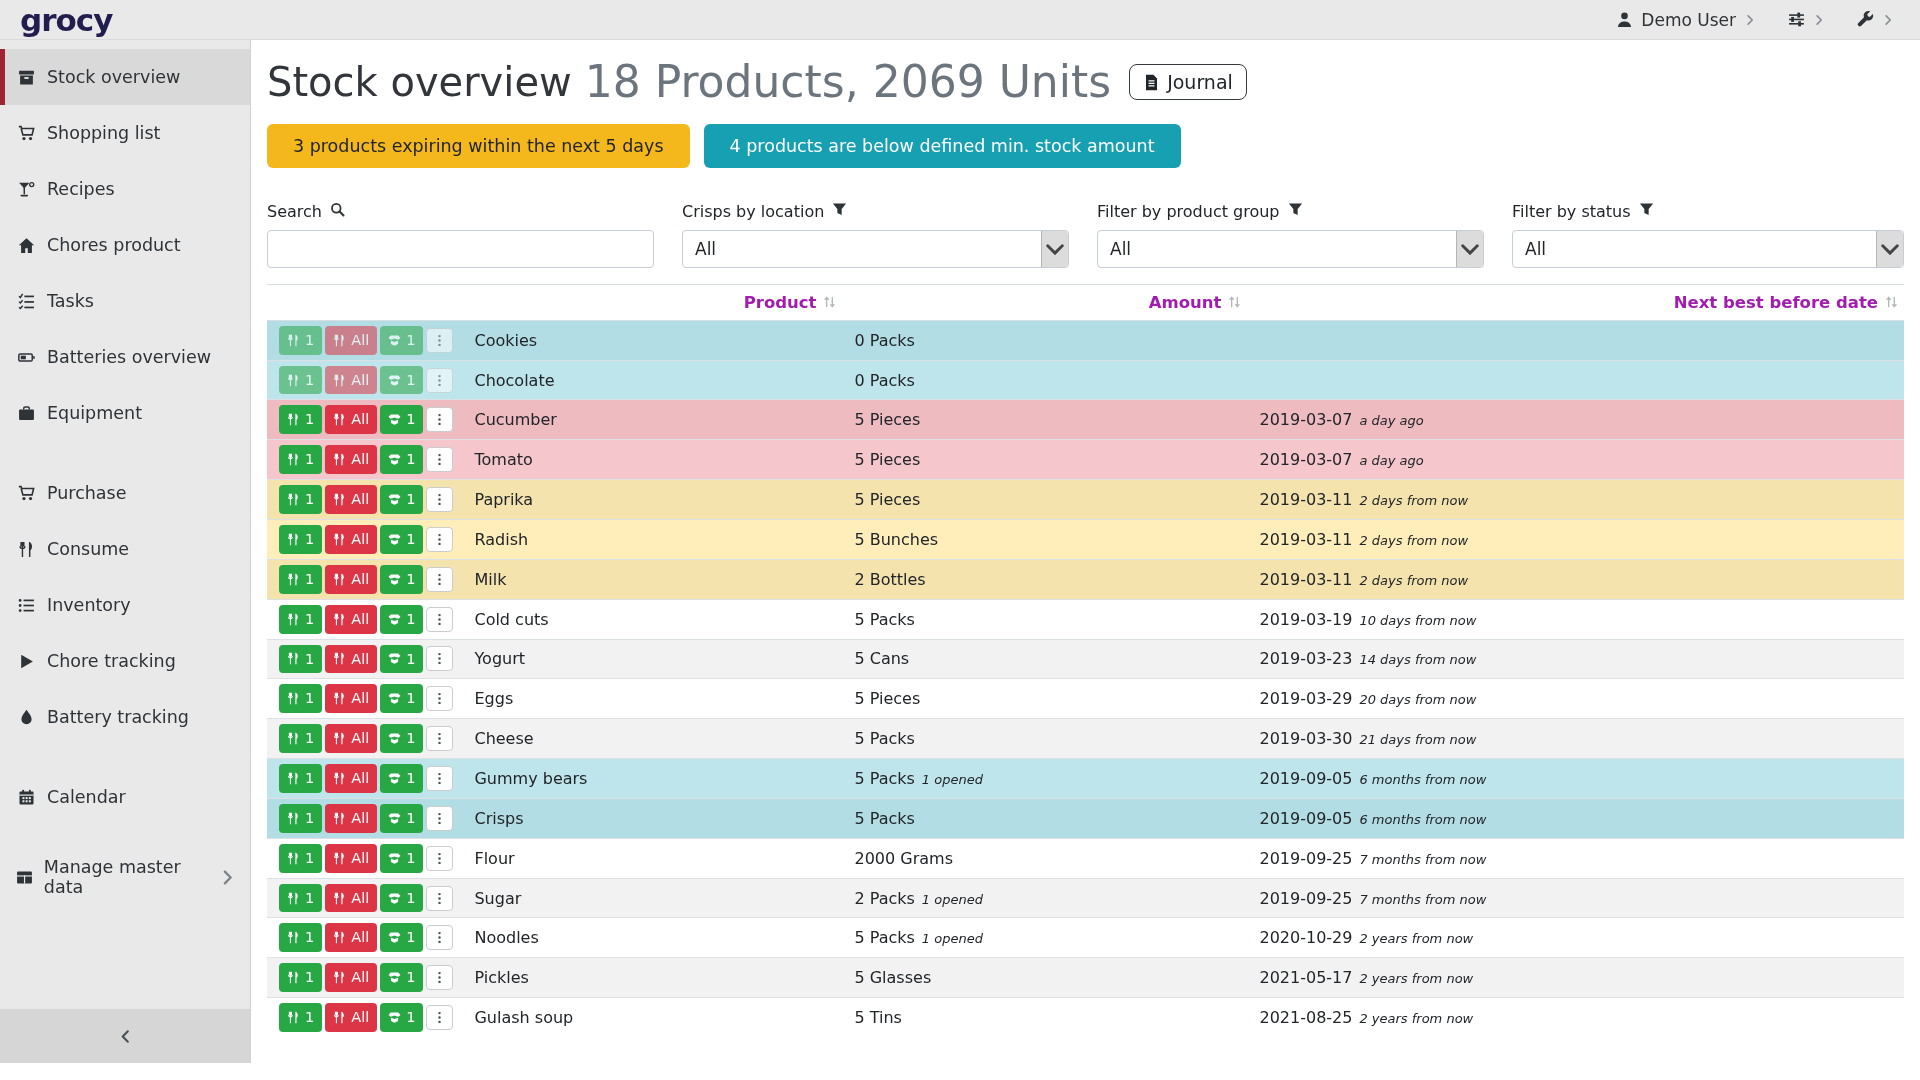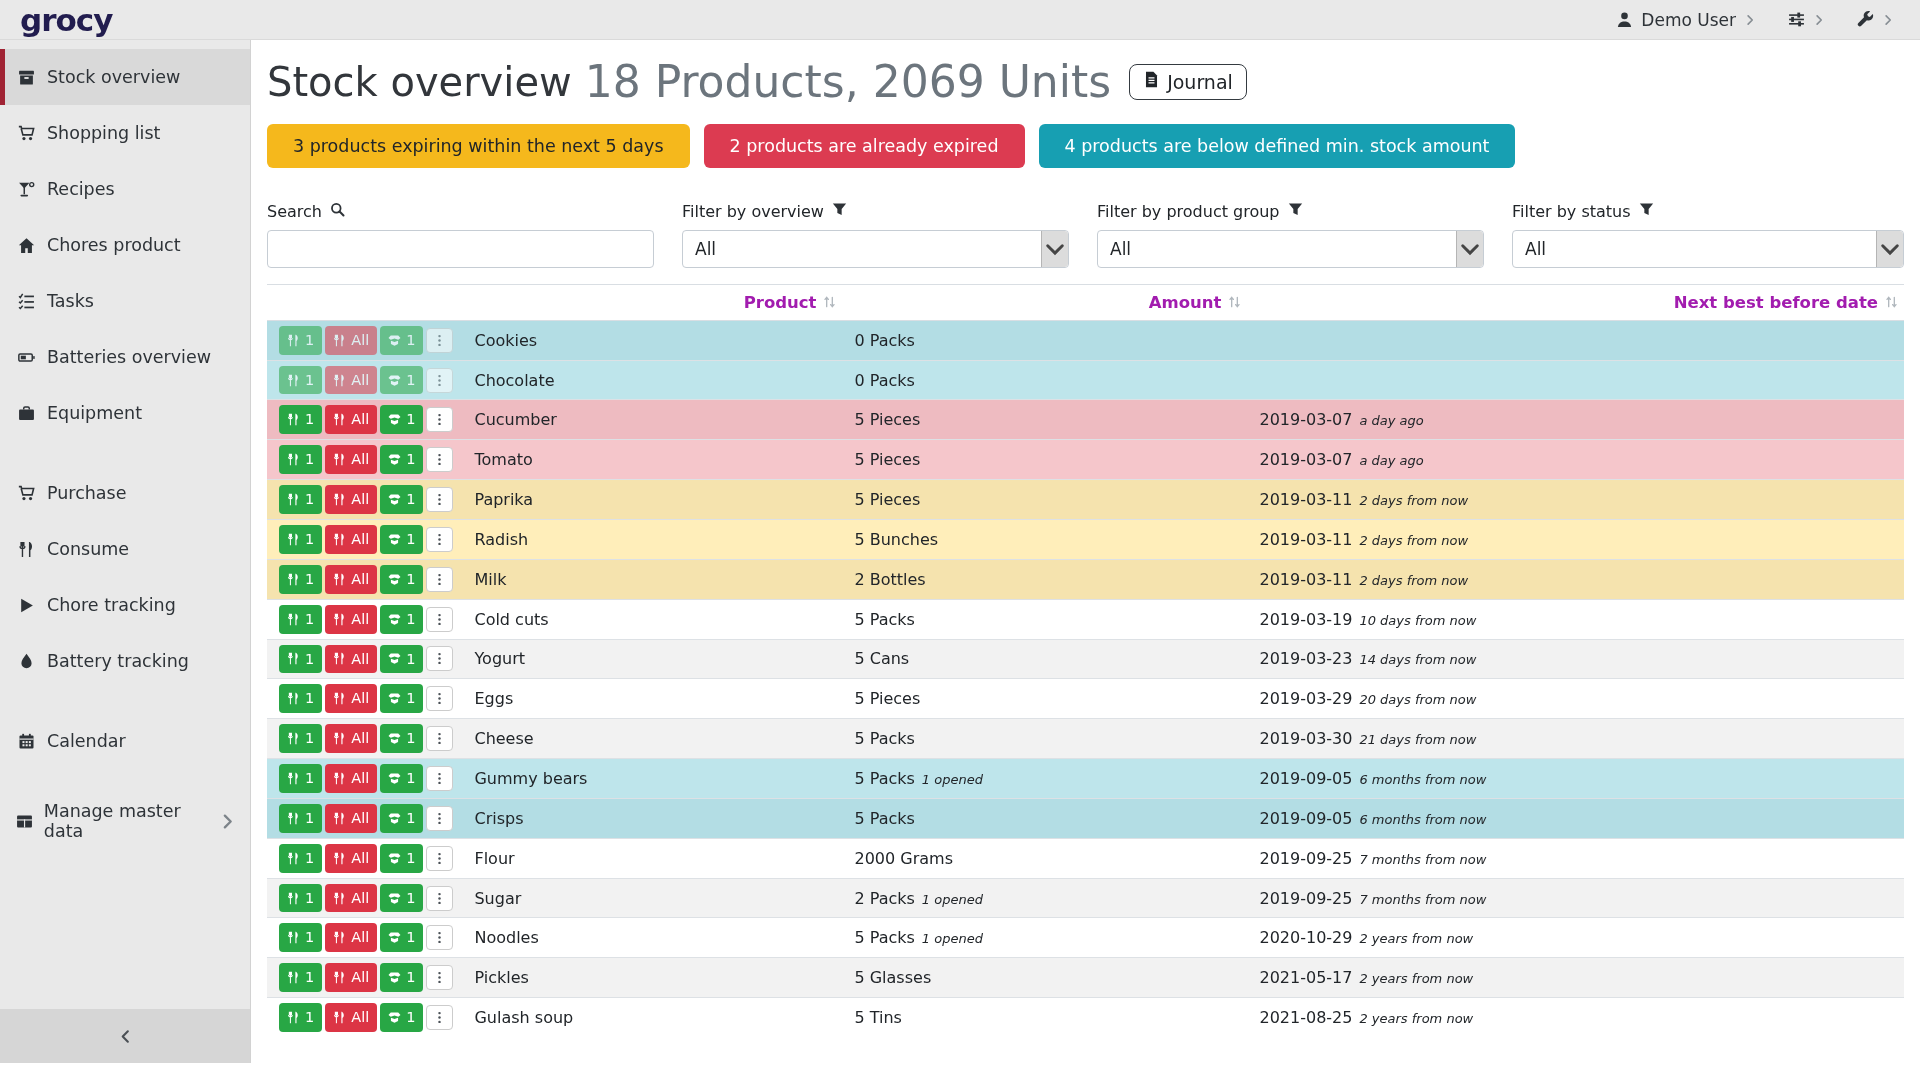"Journal" .journal-btn { align-items: flex-start -> center }
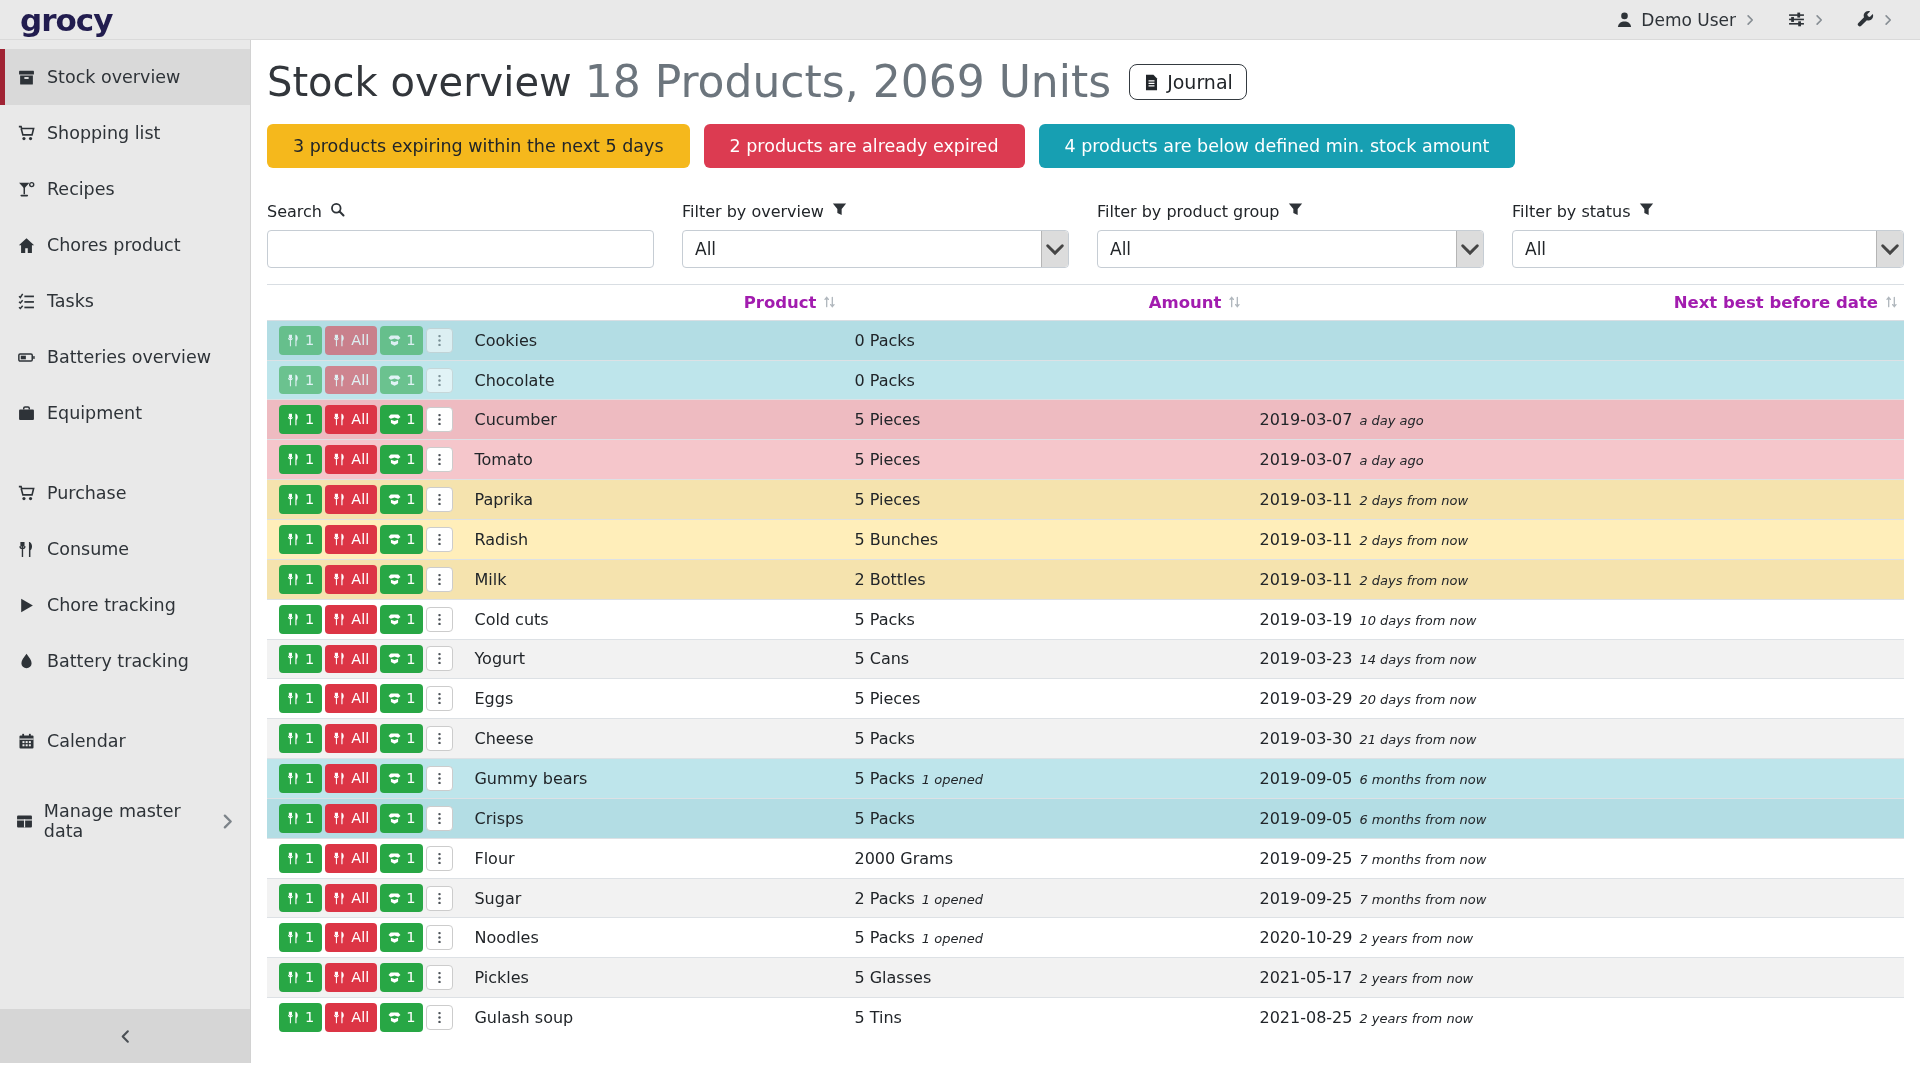"2 products are already expired" div.alert { html: <div>2 products are already expired</div> -> none }
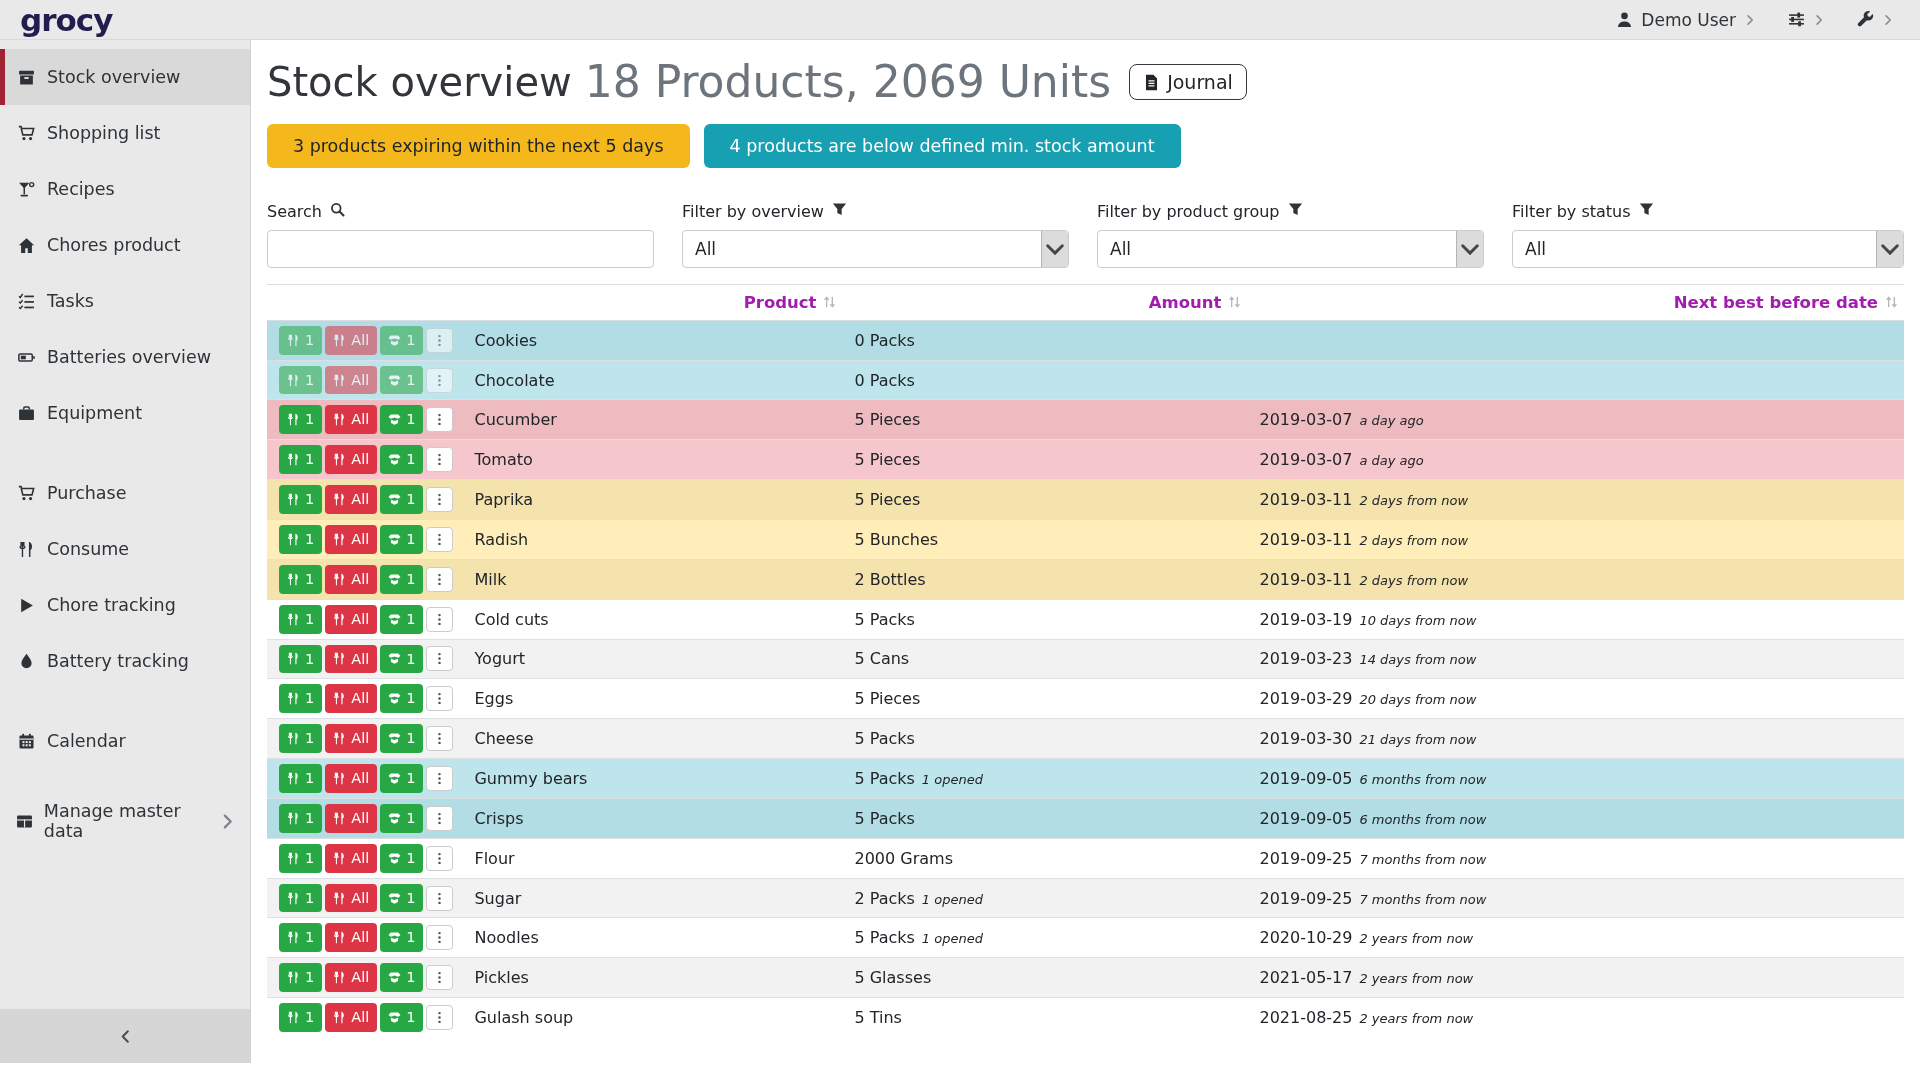"Filter by overview" span { text: Filter by overview -> Crisps by location }
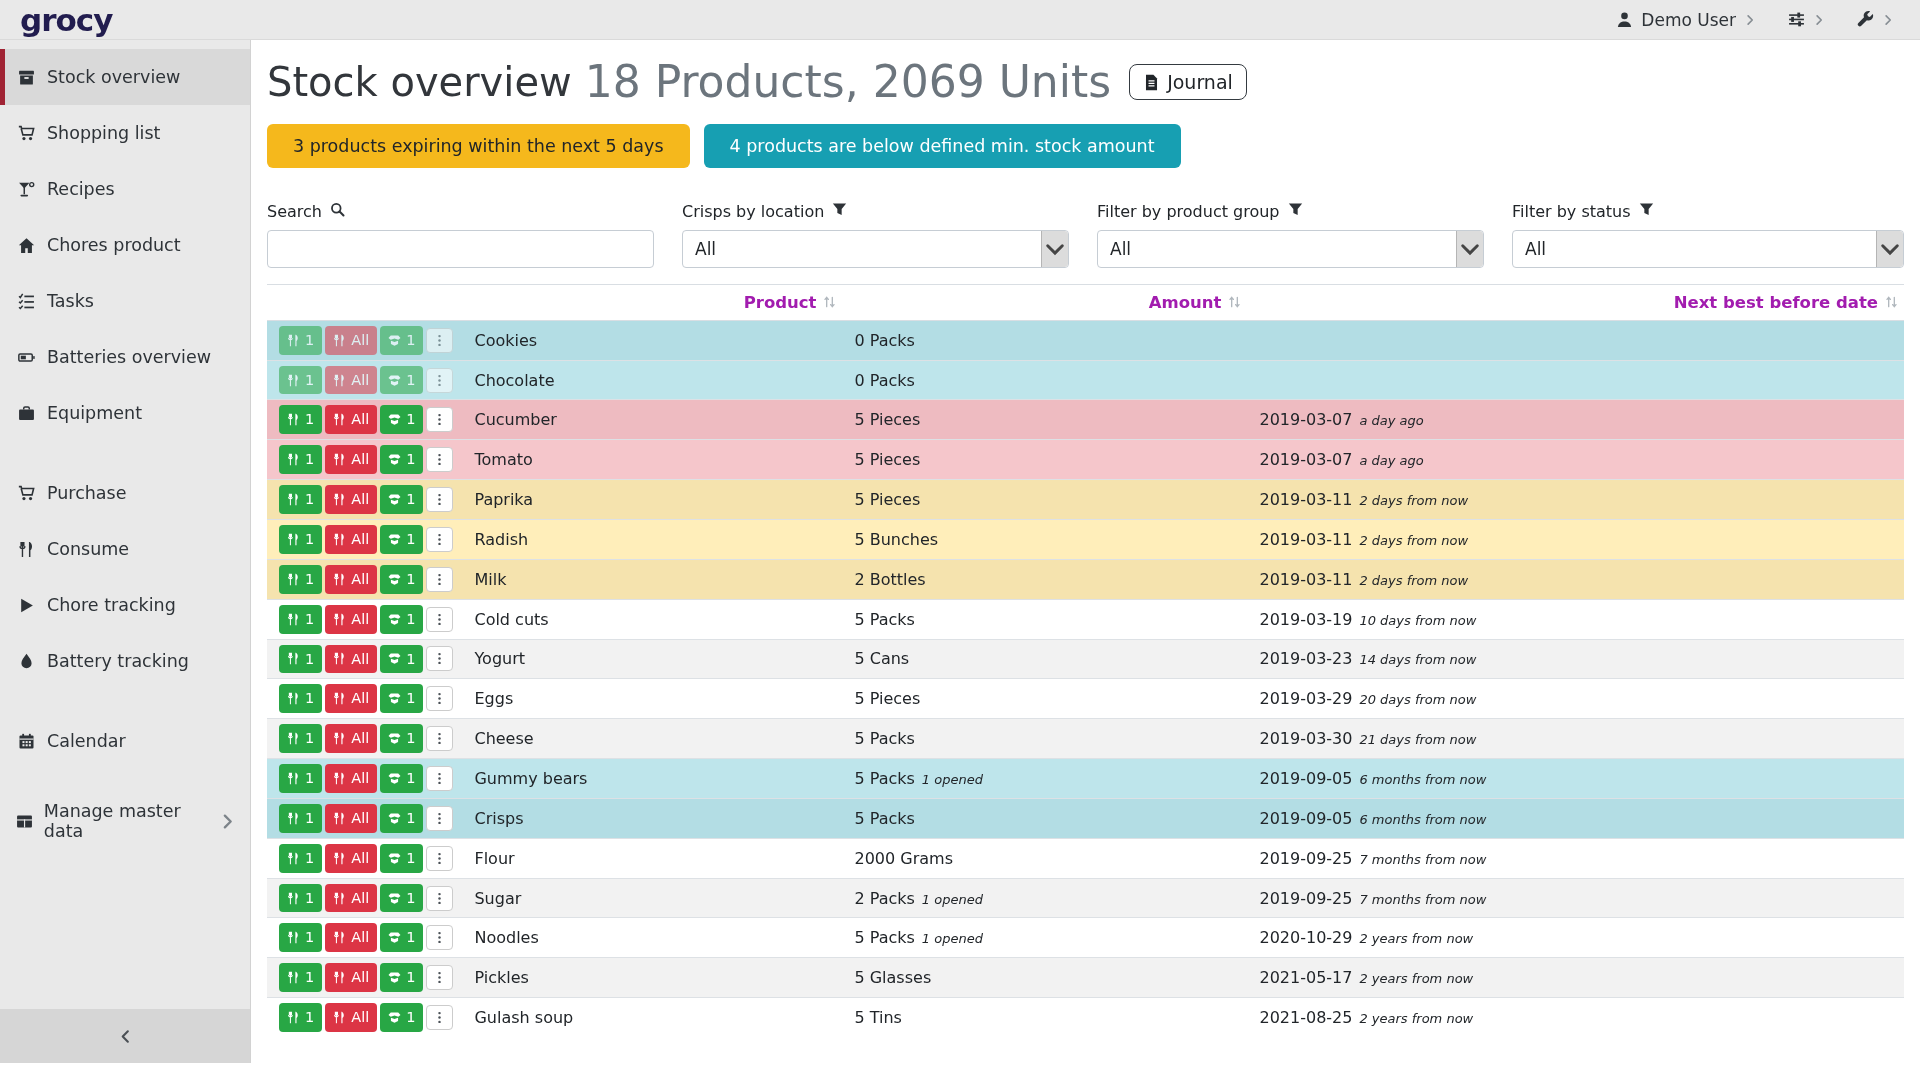"Inventory" div.side-item { html: none -> <div> <span> <svg> <circle></circle> <rect></rect> <circle></circle> <rect></rect> <circle></circle> <rect></rect> </svg> </span> <span>Inventory</span> </div> }
